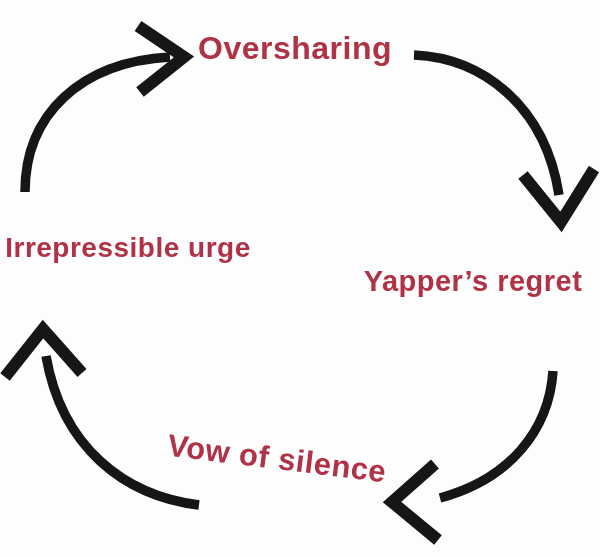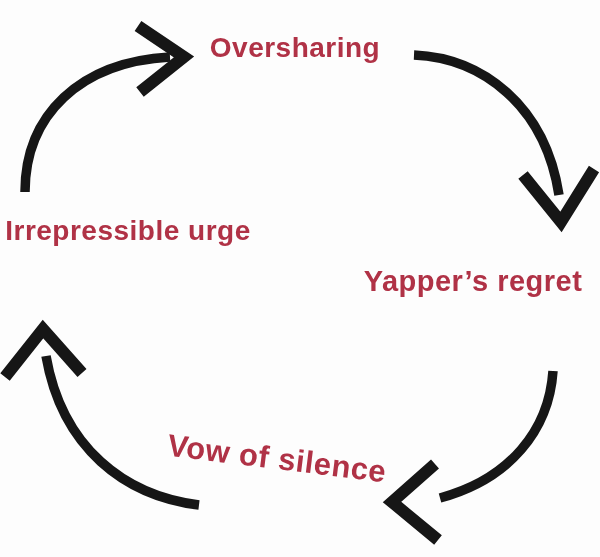"Oversharing" .label-top { font-size: 28px -> 32px }
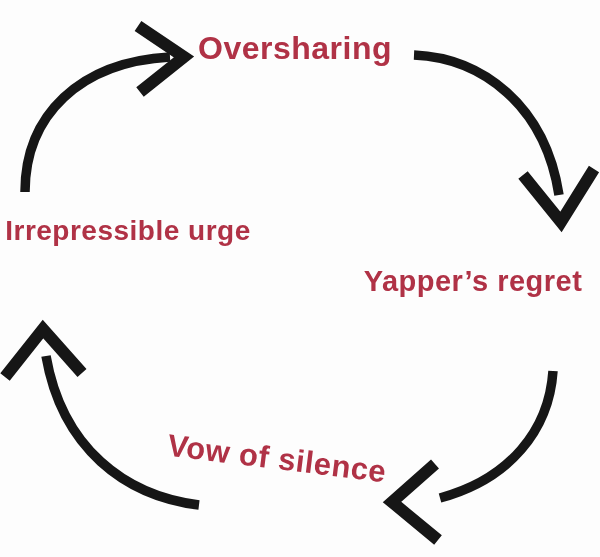"Irrepressible urge" .label-left { top: 230px -> 247px }
